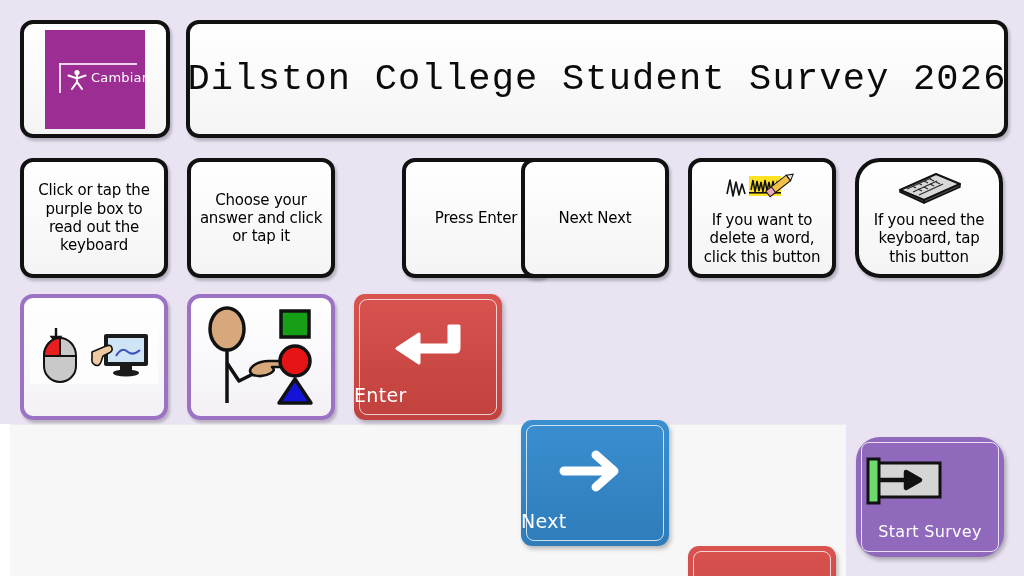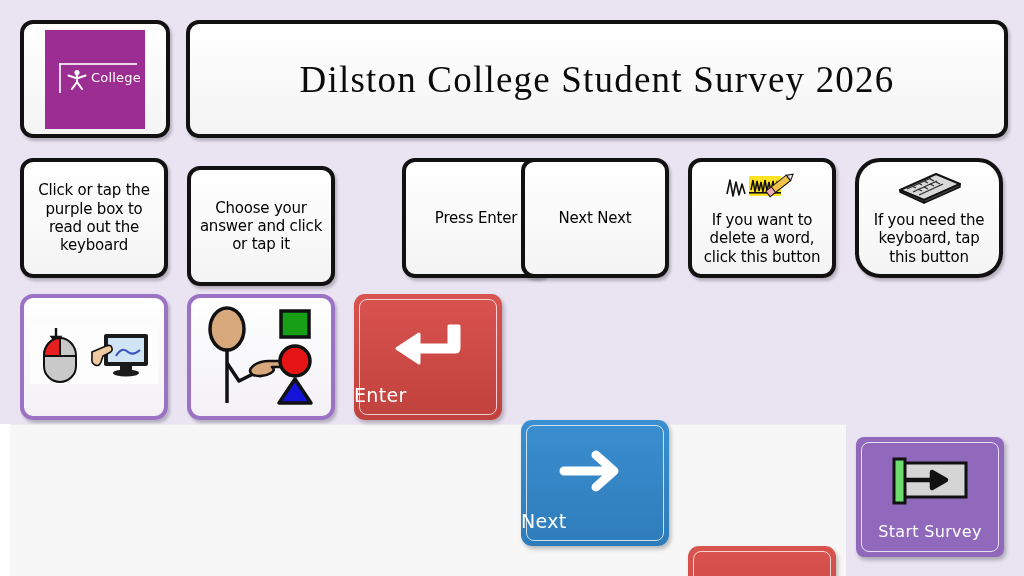"College" div.logo-word { text: College -> Cambian }
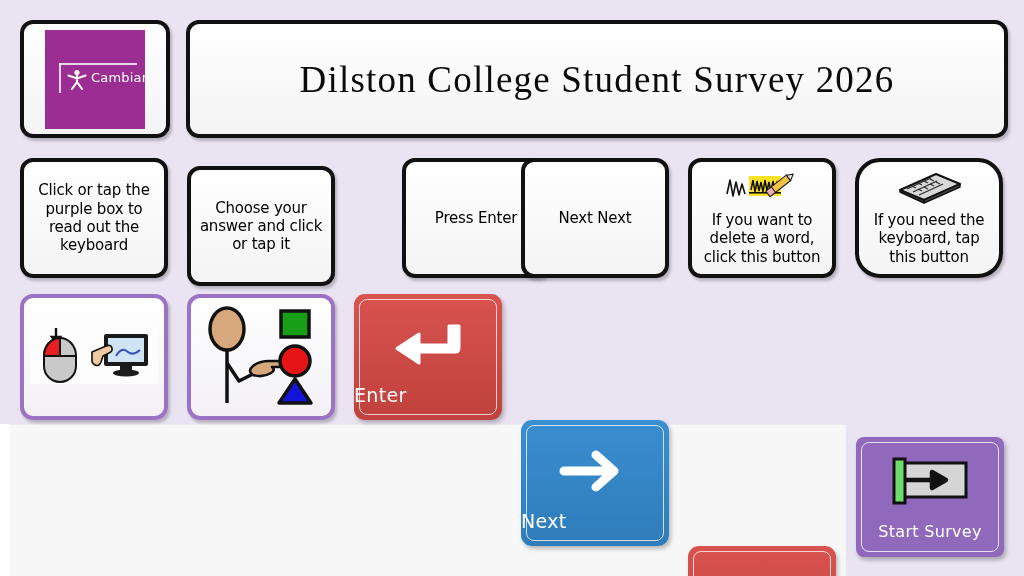"Dilston College Student Survey 2026" #title-text { font-family: Liberation Serif, serif -> Liberation Mono, monospace }
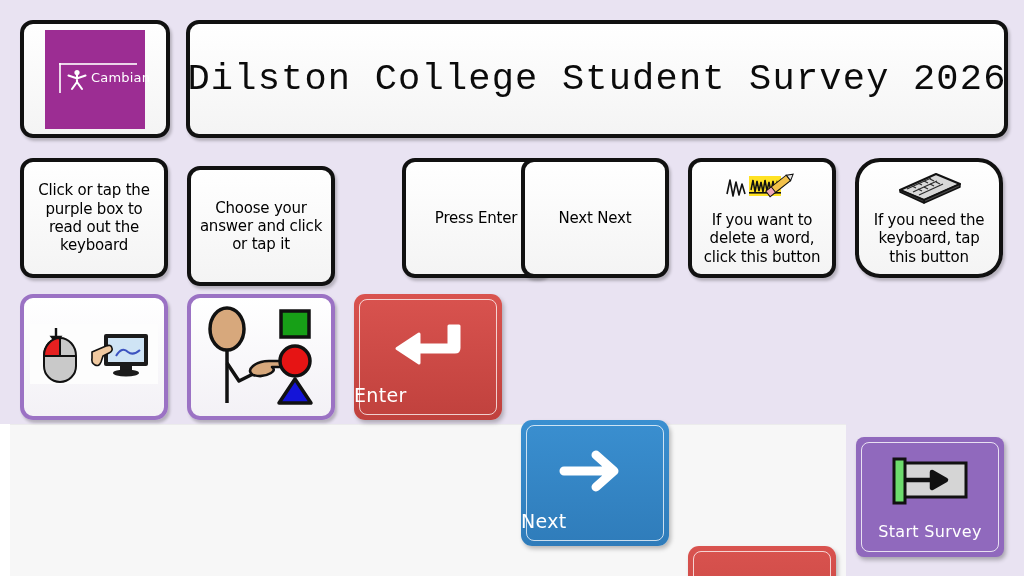"Choose your answer and click" #instr-1 { margin-top: 8px -> none }
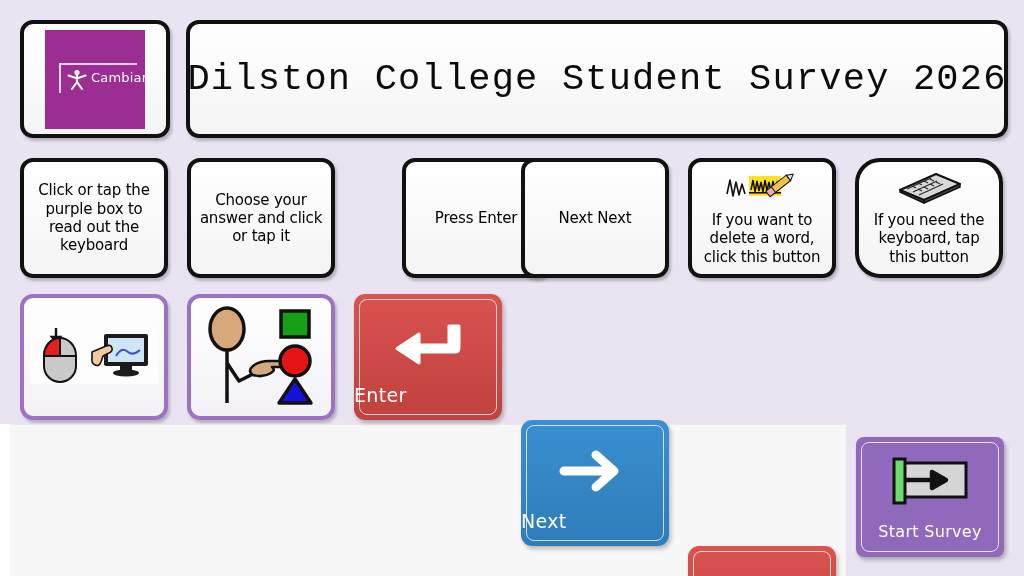"Start Survey" #start-survey { align-items: center -> none; border-radius: 8px -> 24px }
